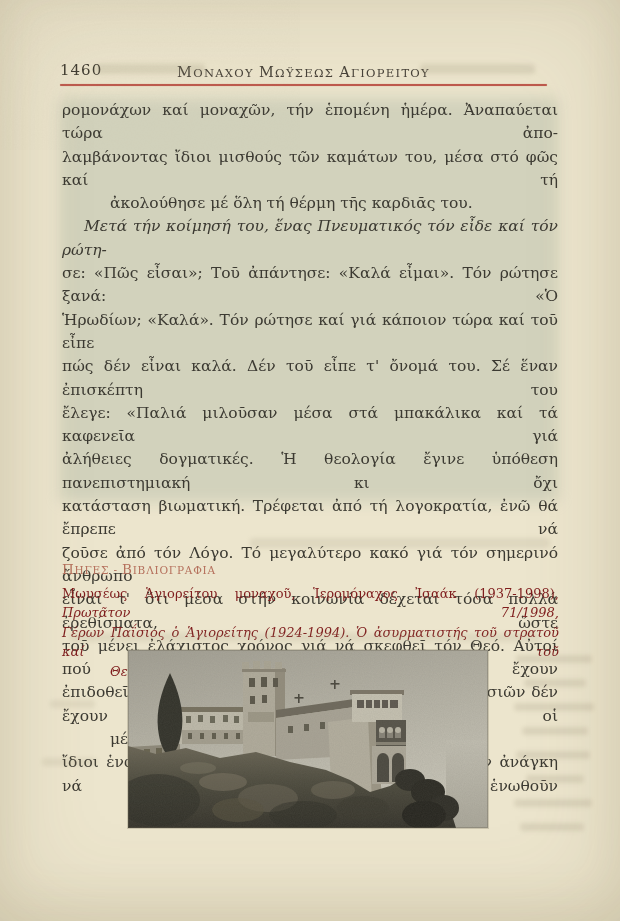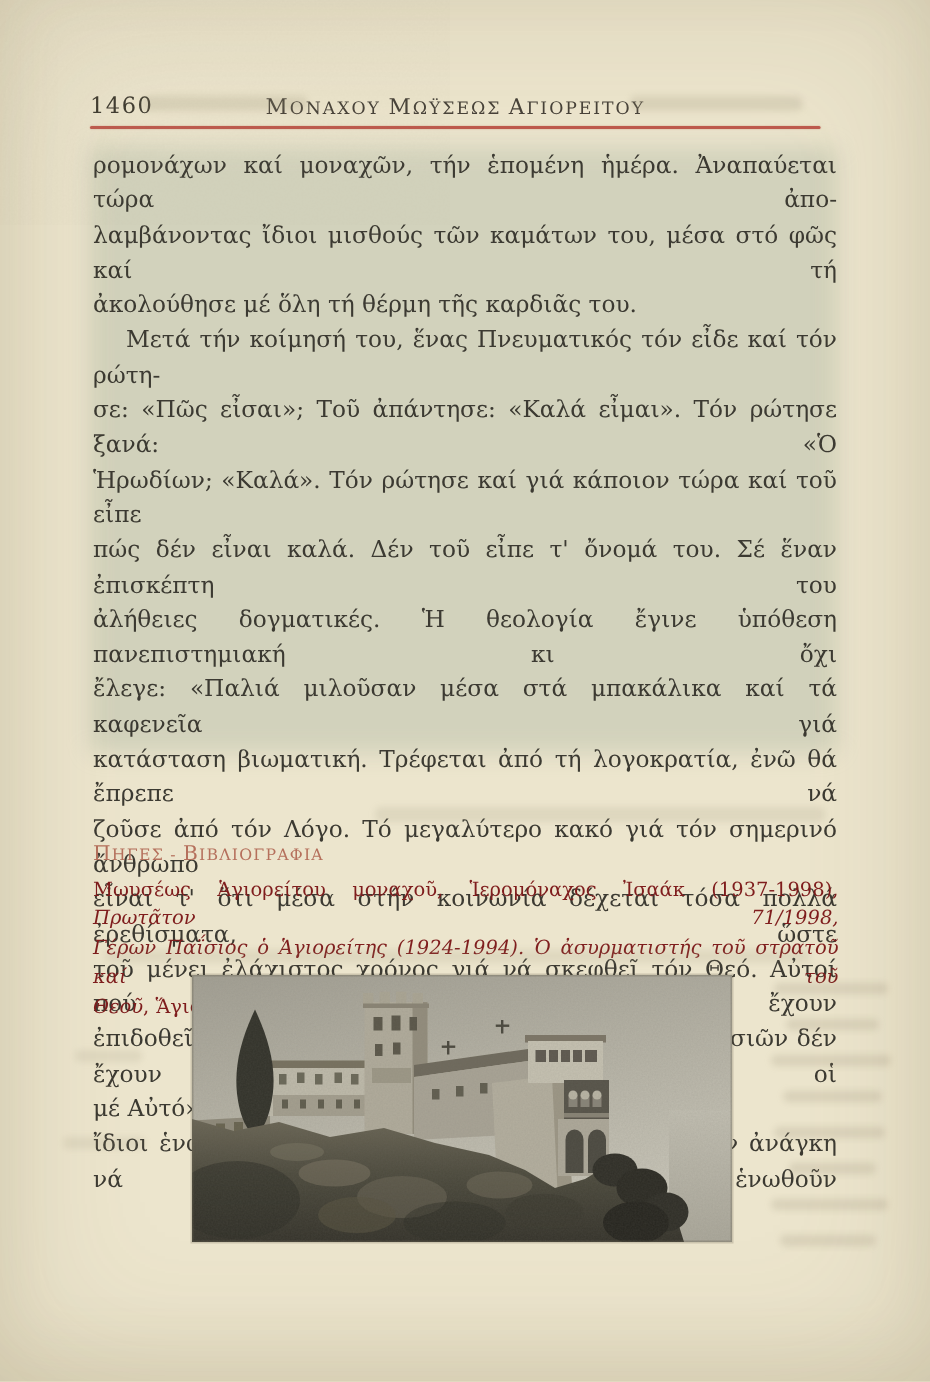"ἀκολούθησε μέ ὅλη τή θέρμη" .line.last { margin-left: none -> 48px }
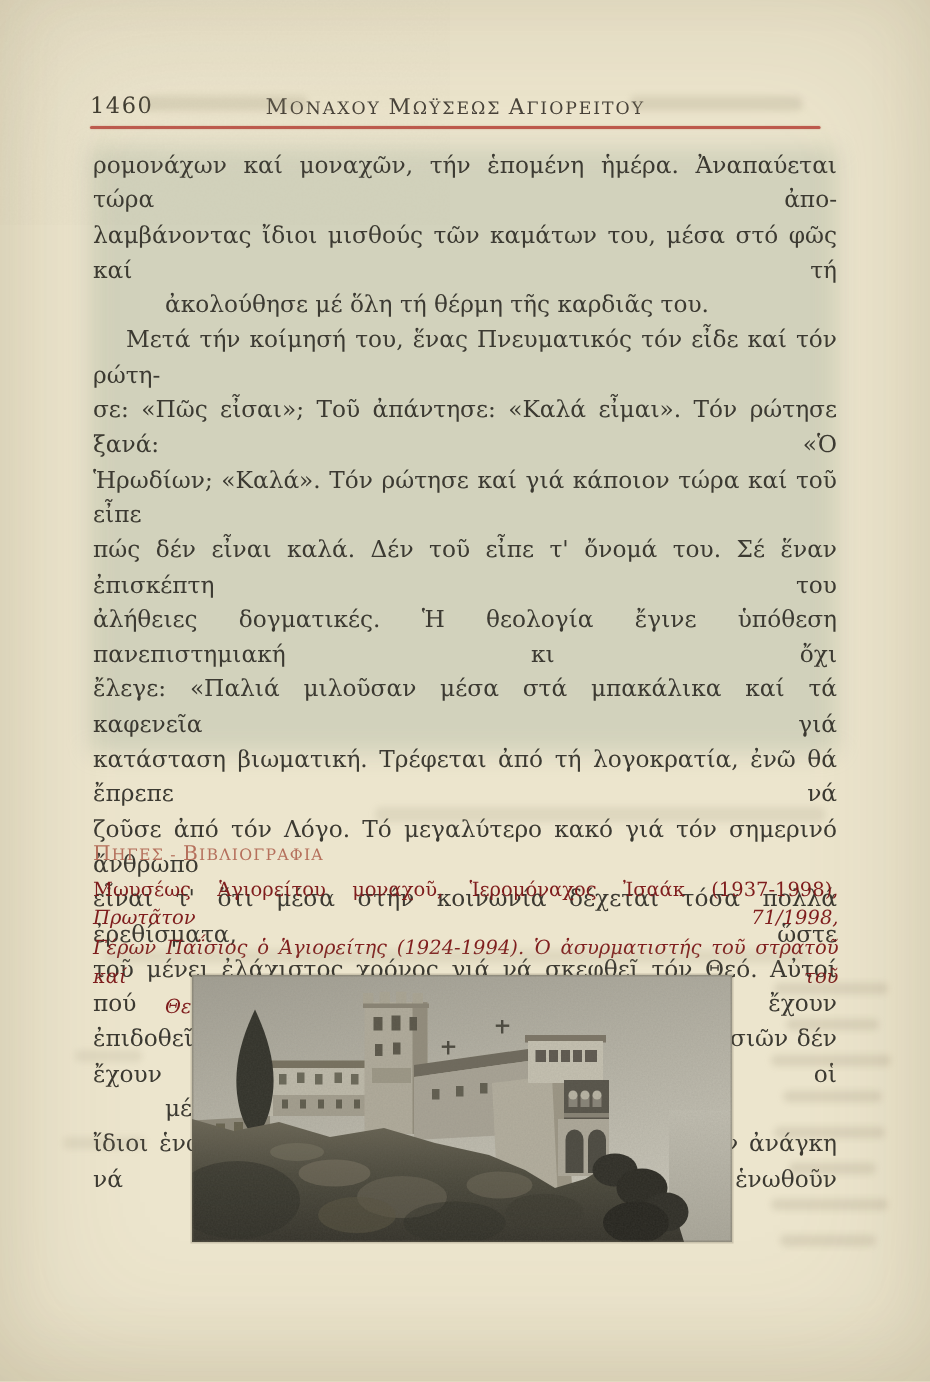"Μετά τήν κοίμησή του, ἕνας" .p2 .line:first-child { font-style: none -> italic }
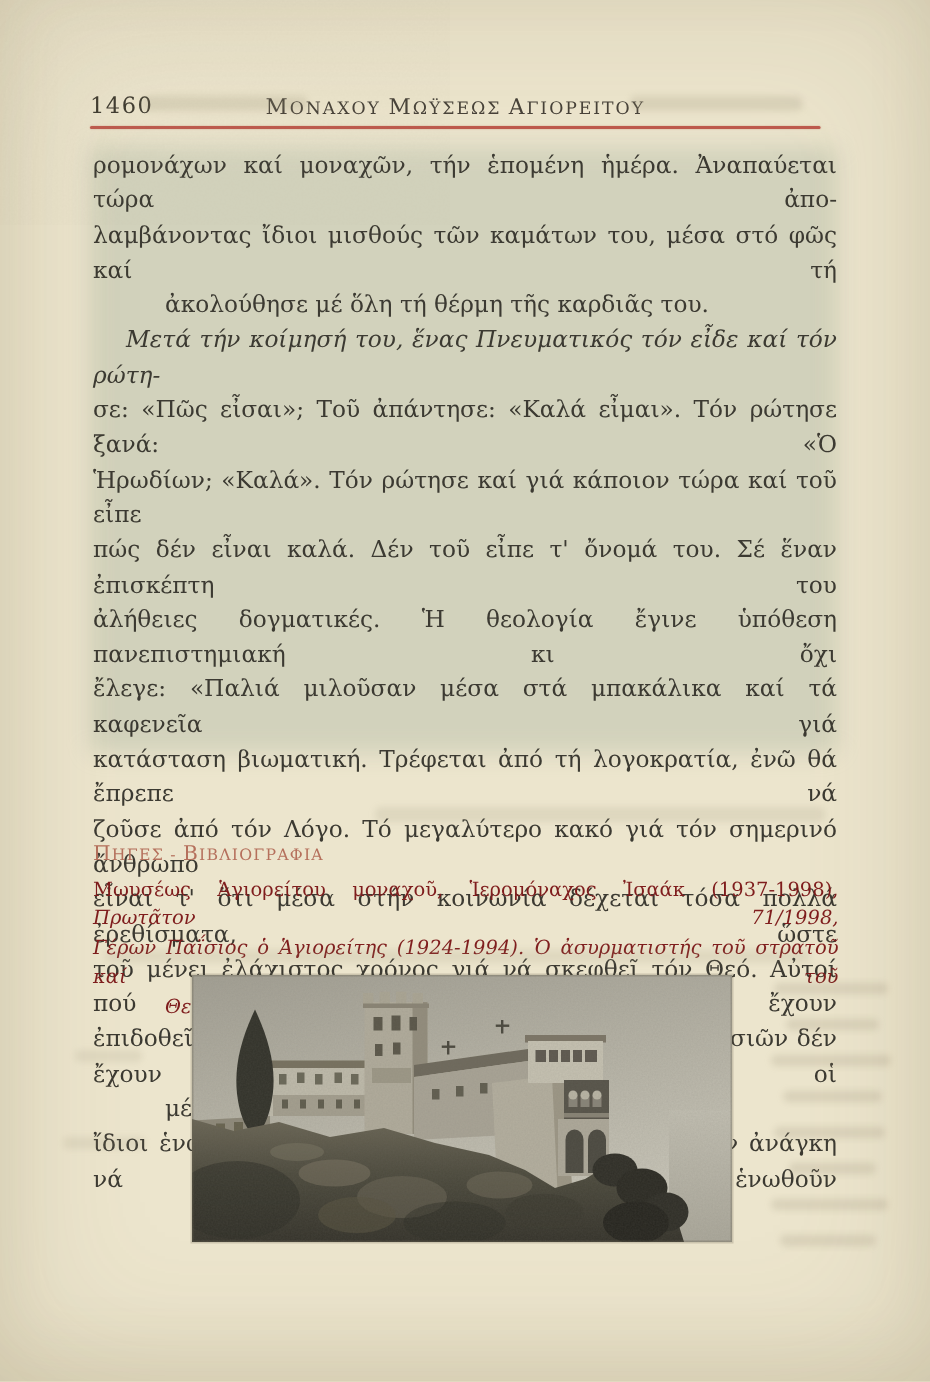"ἀλήθειες δογματικές. Ἡ θεολογία ἔγινε" div.line { order: before "ἔλεγε: «Παλιά μιλοῦσαν μέσα στά" -> after "ἔλεγε: «Παλιά μιλοῦσαν μέσα στά" }
